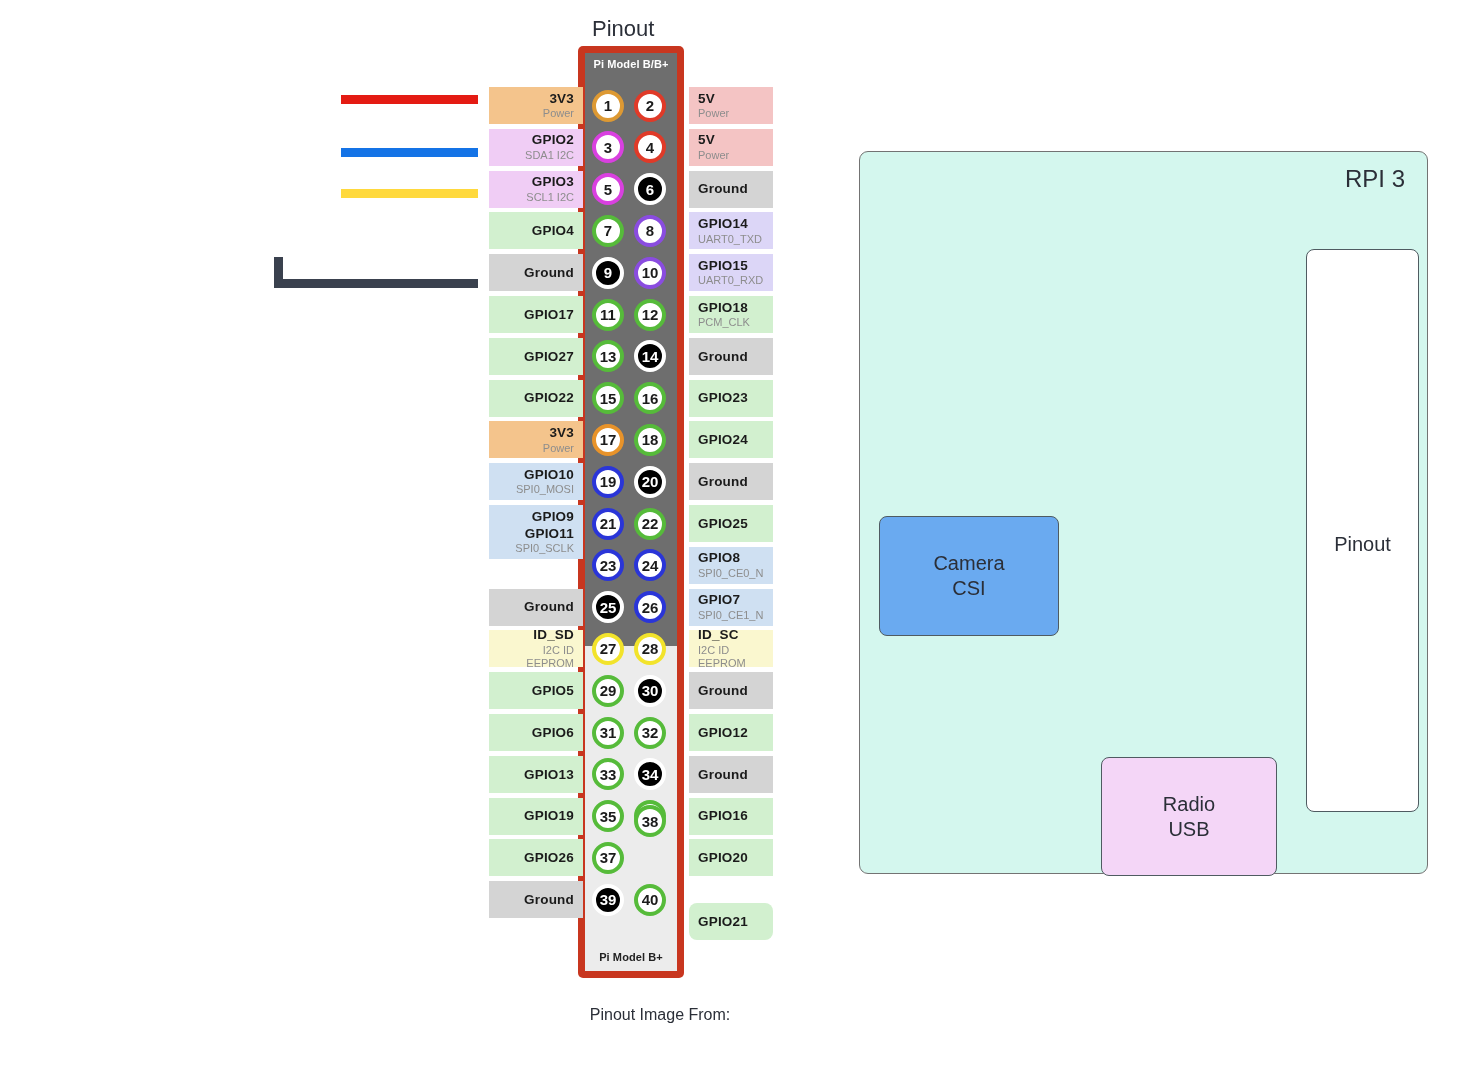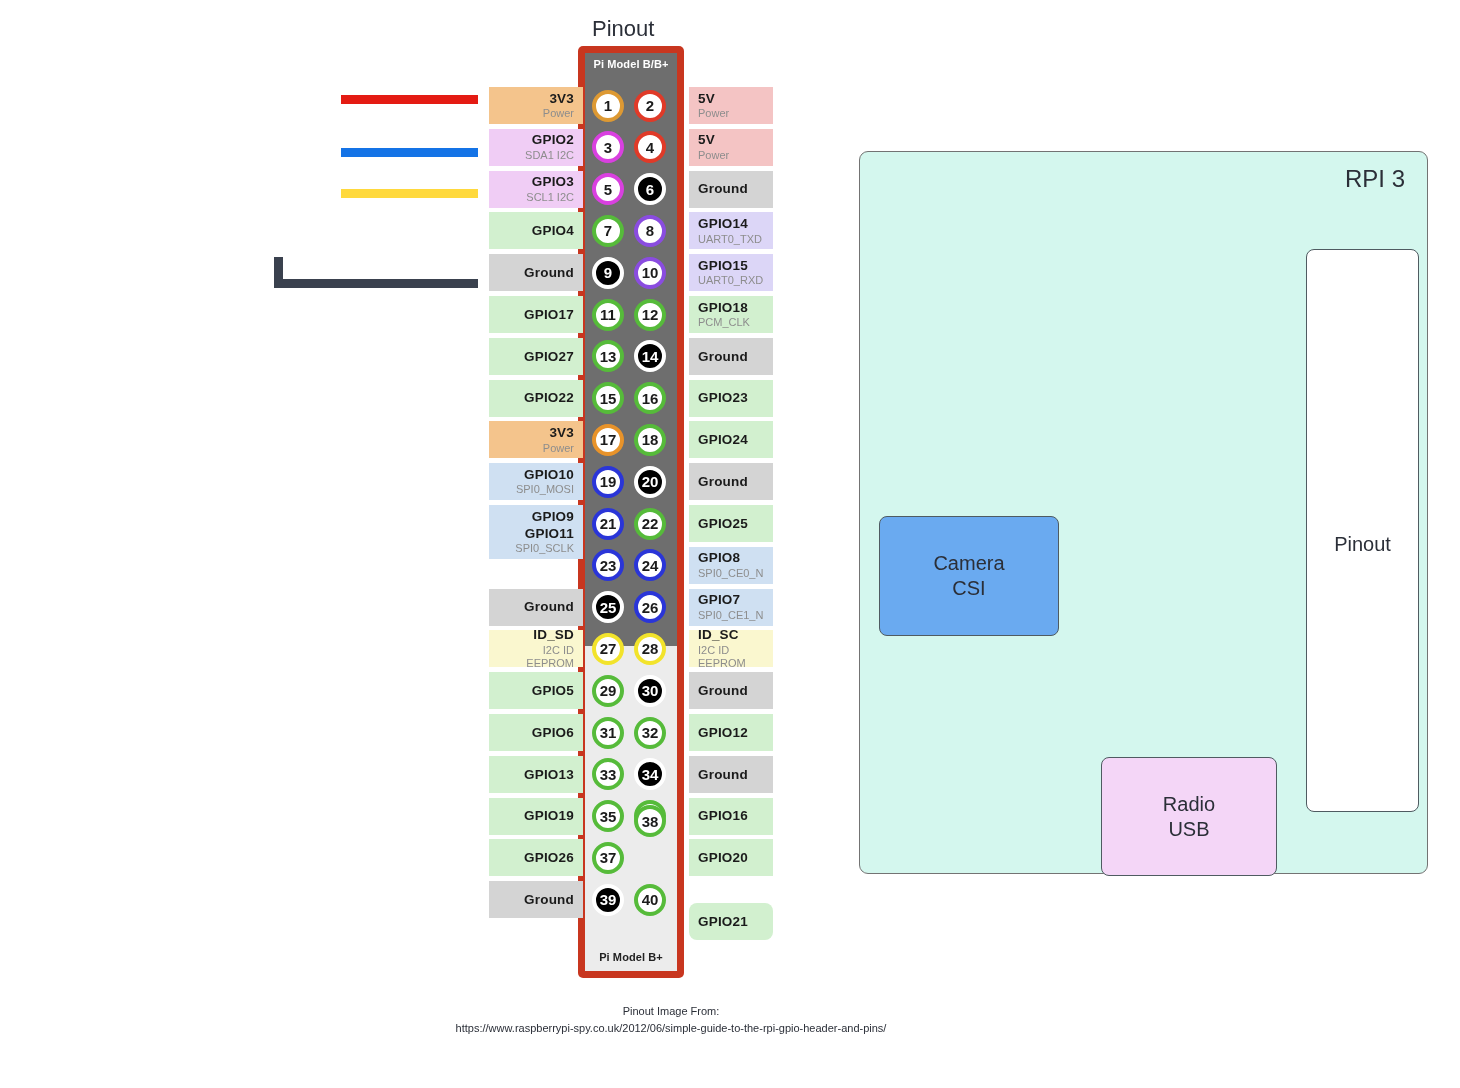"Pinout Image From:" #caption { font-size: 11px -> 16px; left: 16px -> 5px }
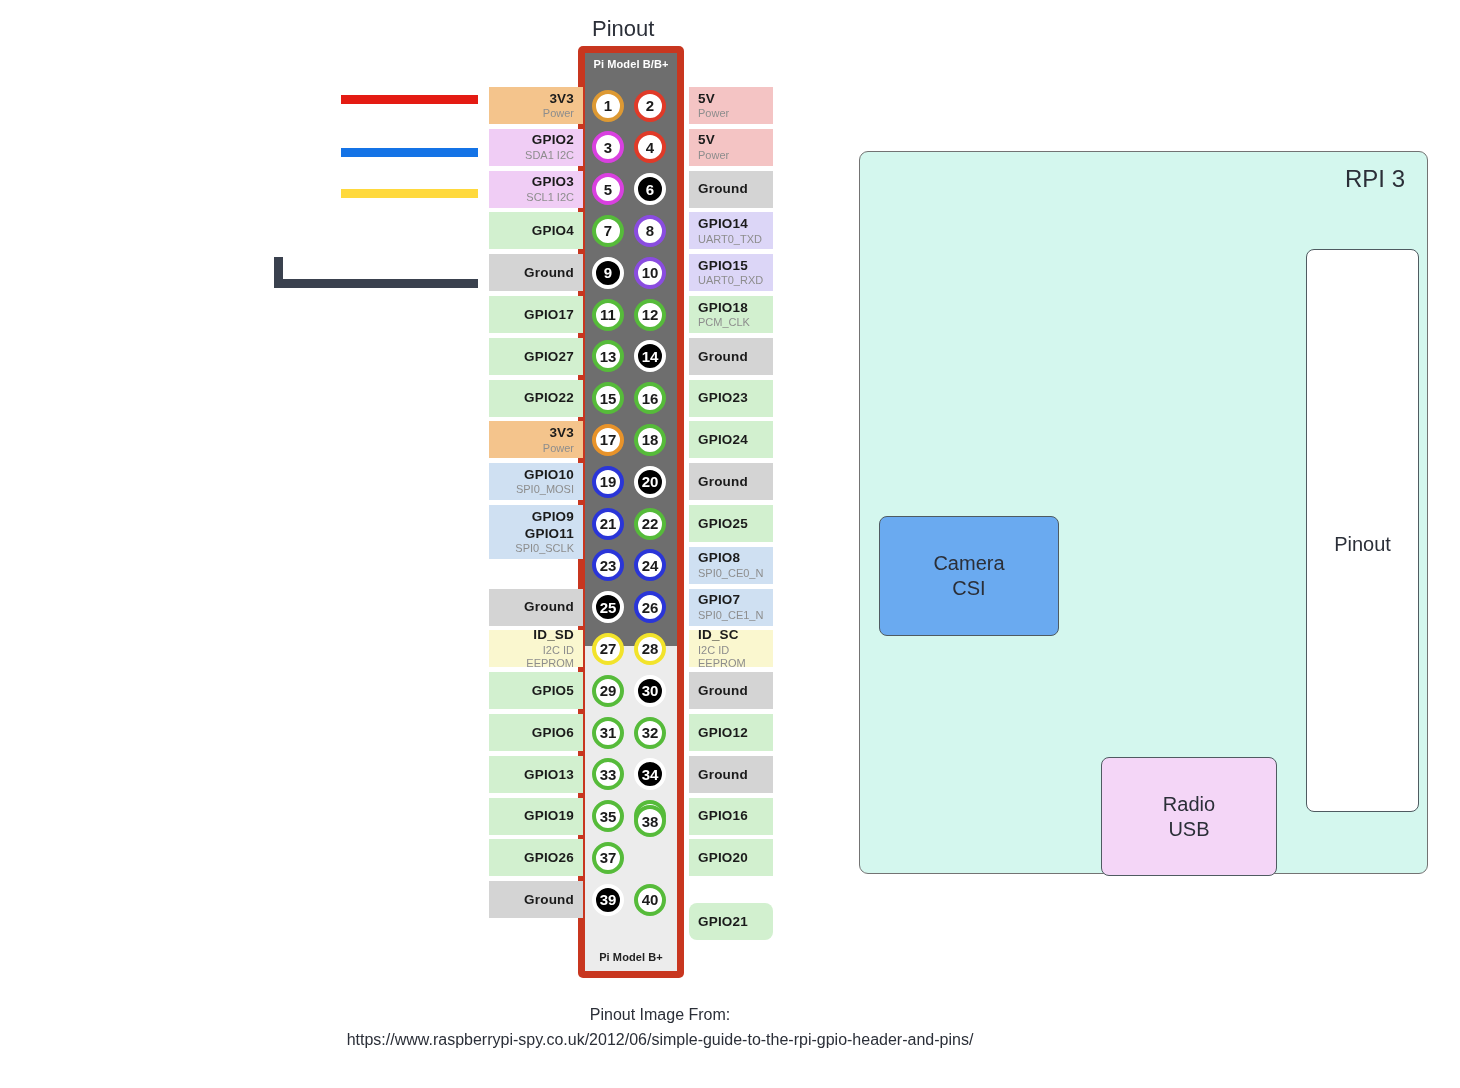"https://www.raspberrypi-spy.co.uk/2012/0" span.l2 { html: <span>https://www.raspberrypi-spy.co.uk/2012/06/simple-guide-to-the-rpi-gpio-header-and-pins/</span> -> none }
